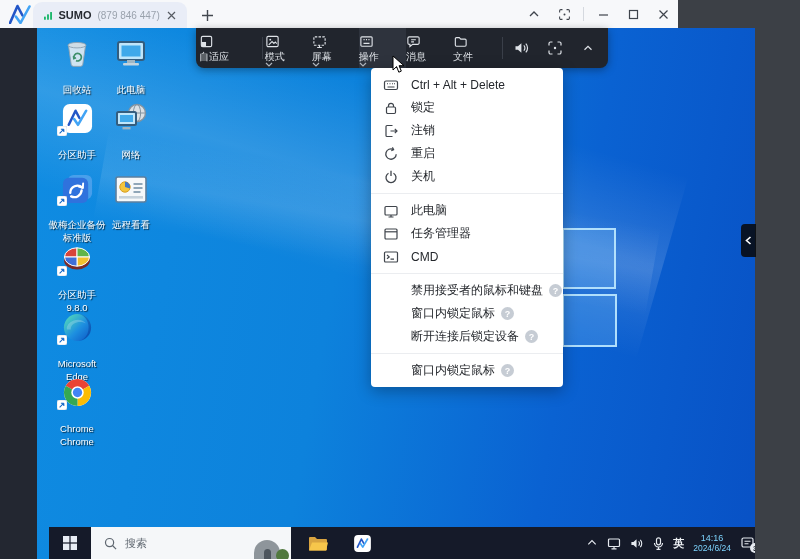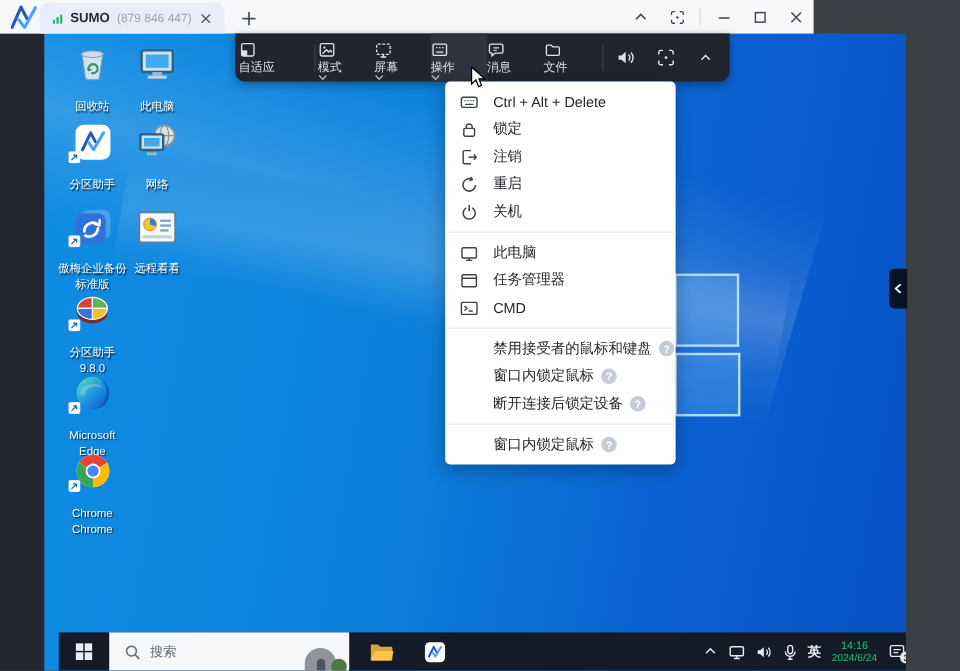"14:16" .clock { color: #22c55e -> #7dd3fc }
